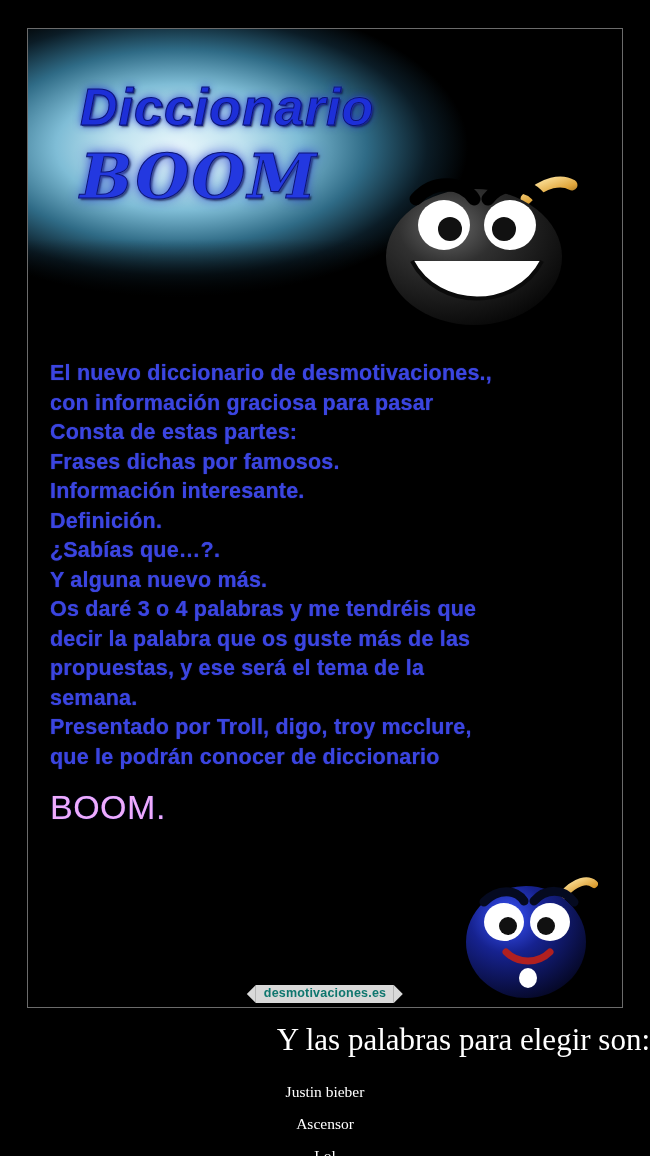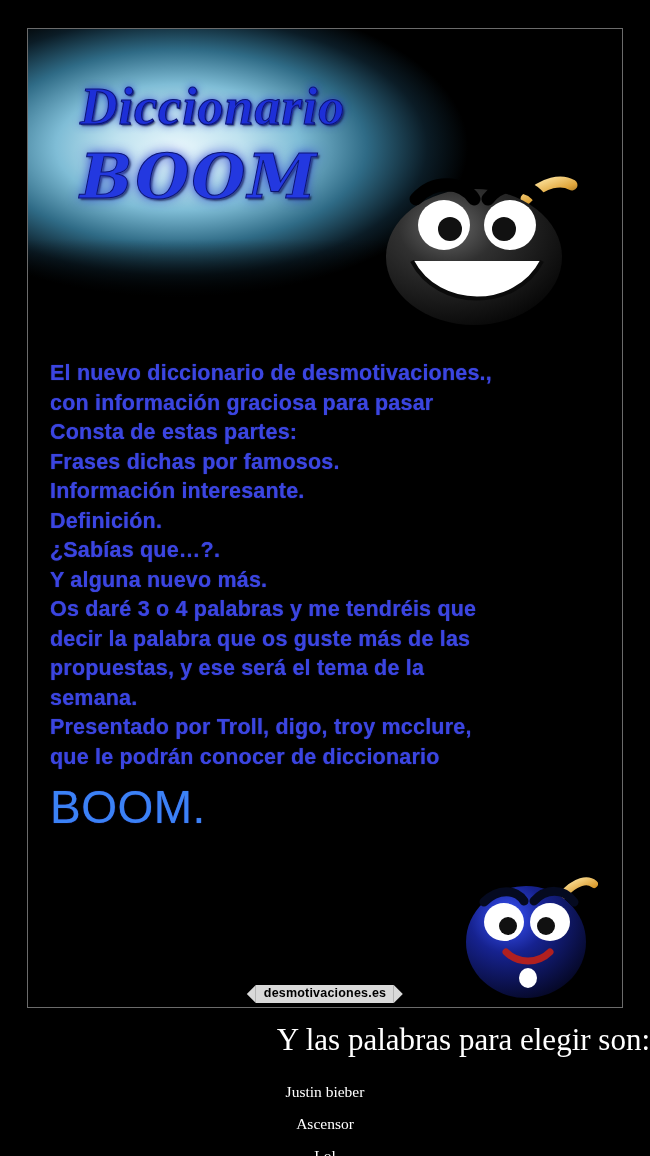"Diccionario" .title-line1 { font-family: Liberation Serif, serif -> Liberation Sans, sans-serif }
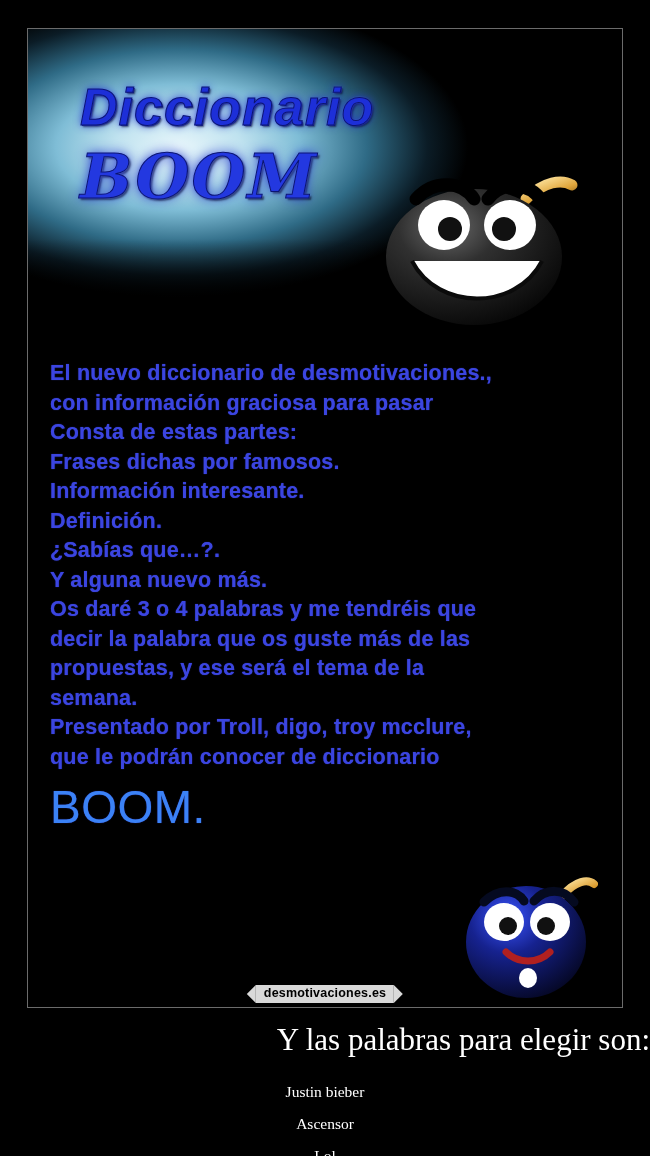"BOOM." .boom-word { color: #3b82f6 -> #f0abfc; font-size: 46px -> 34px }
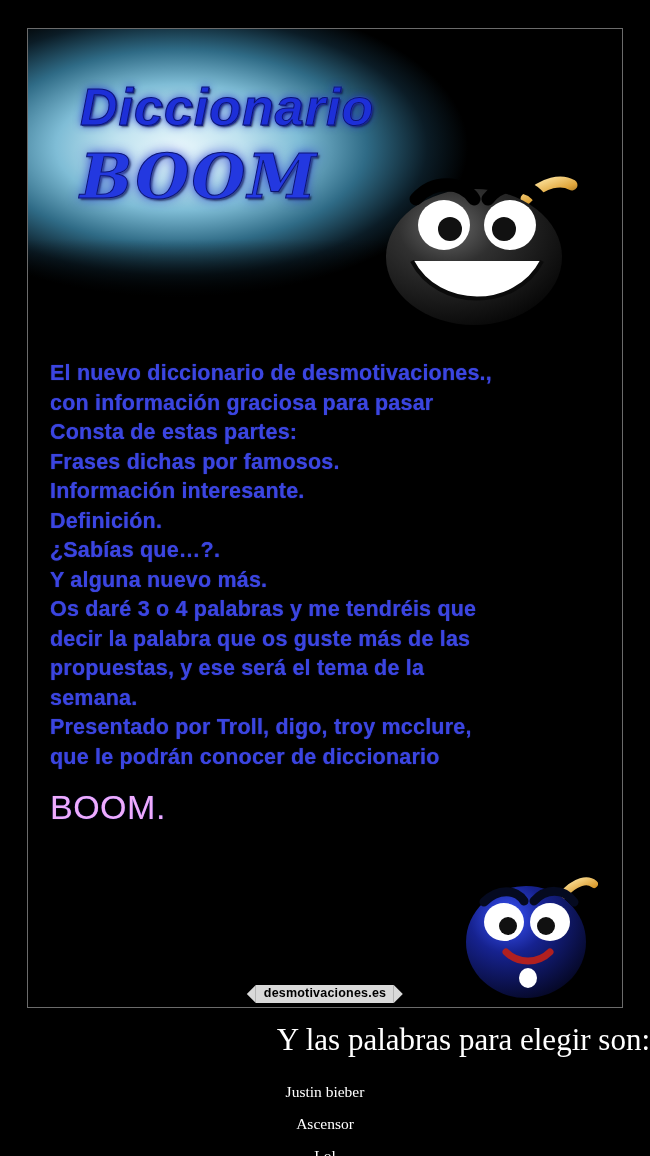"desmotivaciones.es" .wm-label { color: #000000 -> #0f766e }
